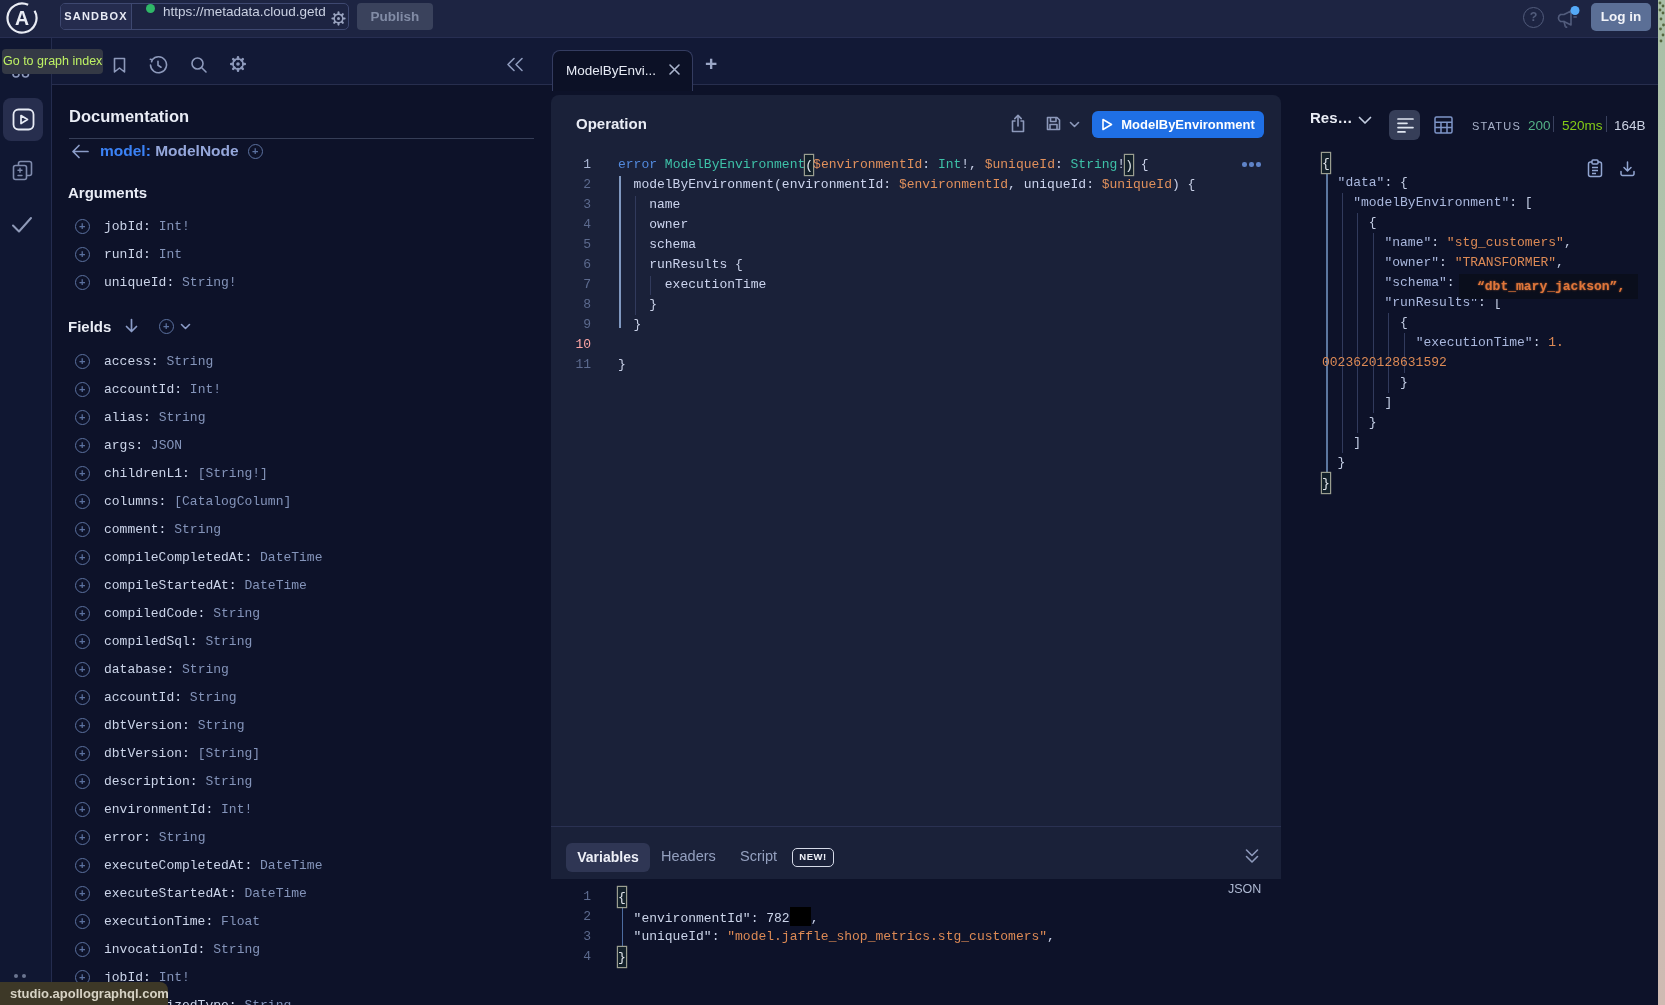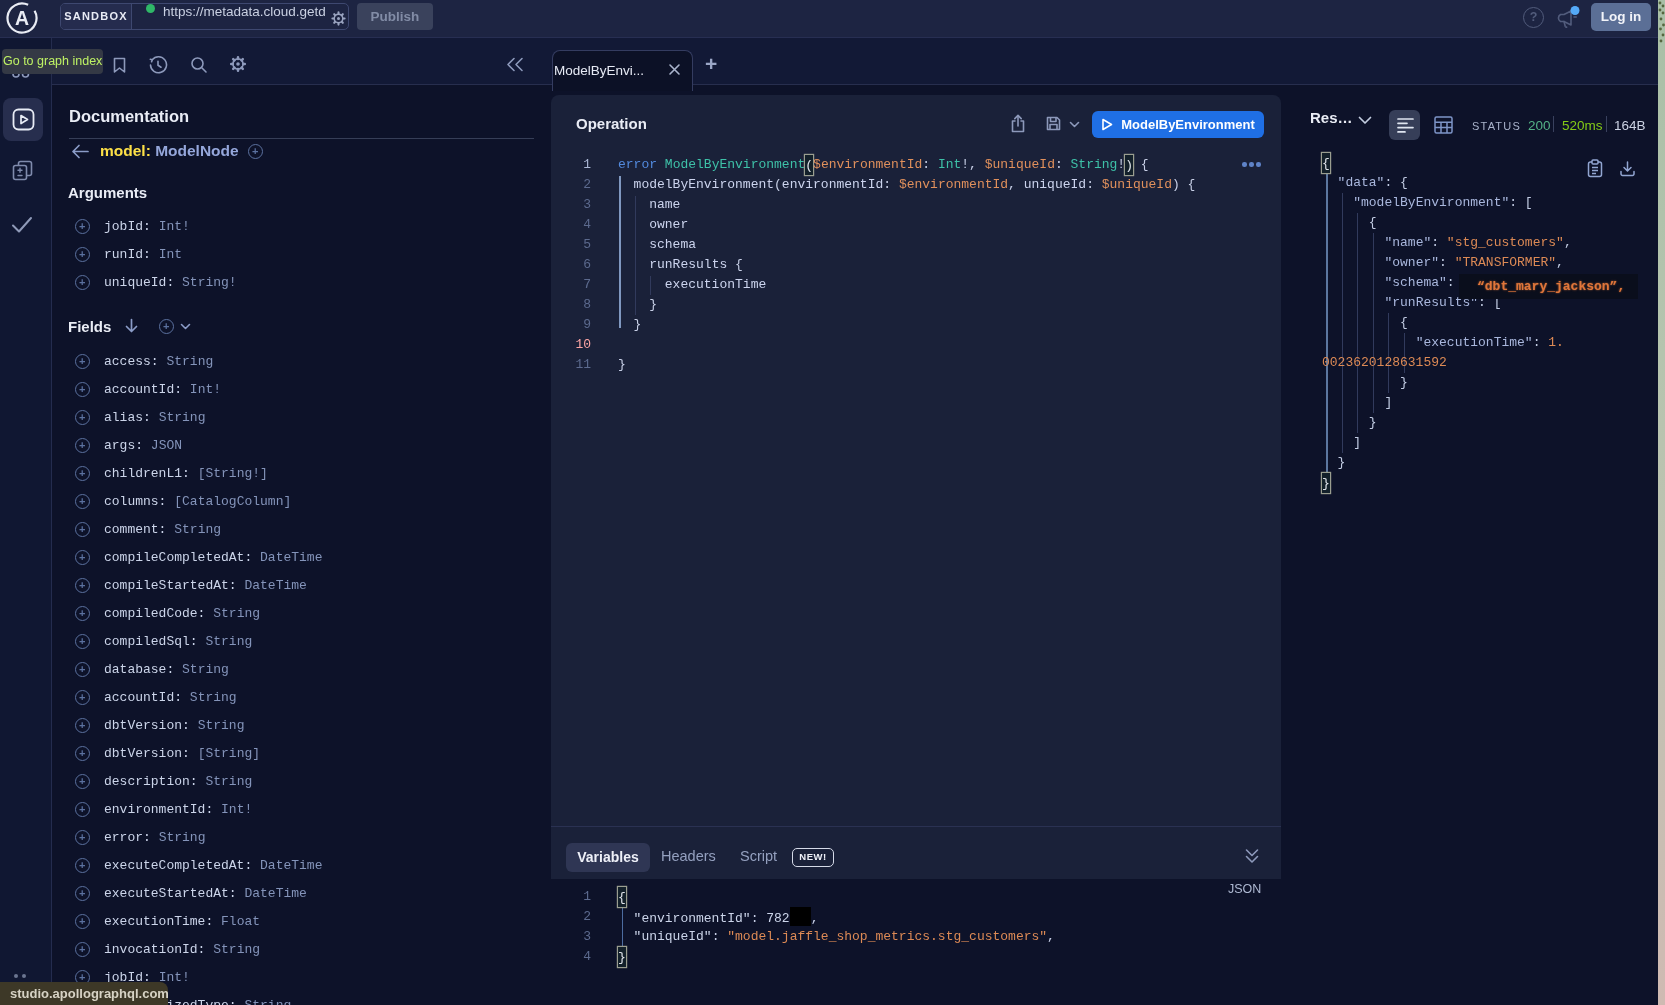"ModelByEnvi..." #tab { padding-left: 1px -> 13px }
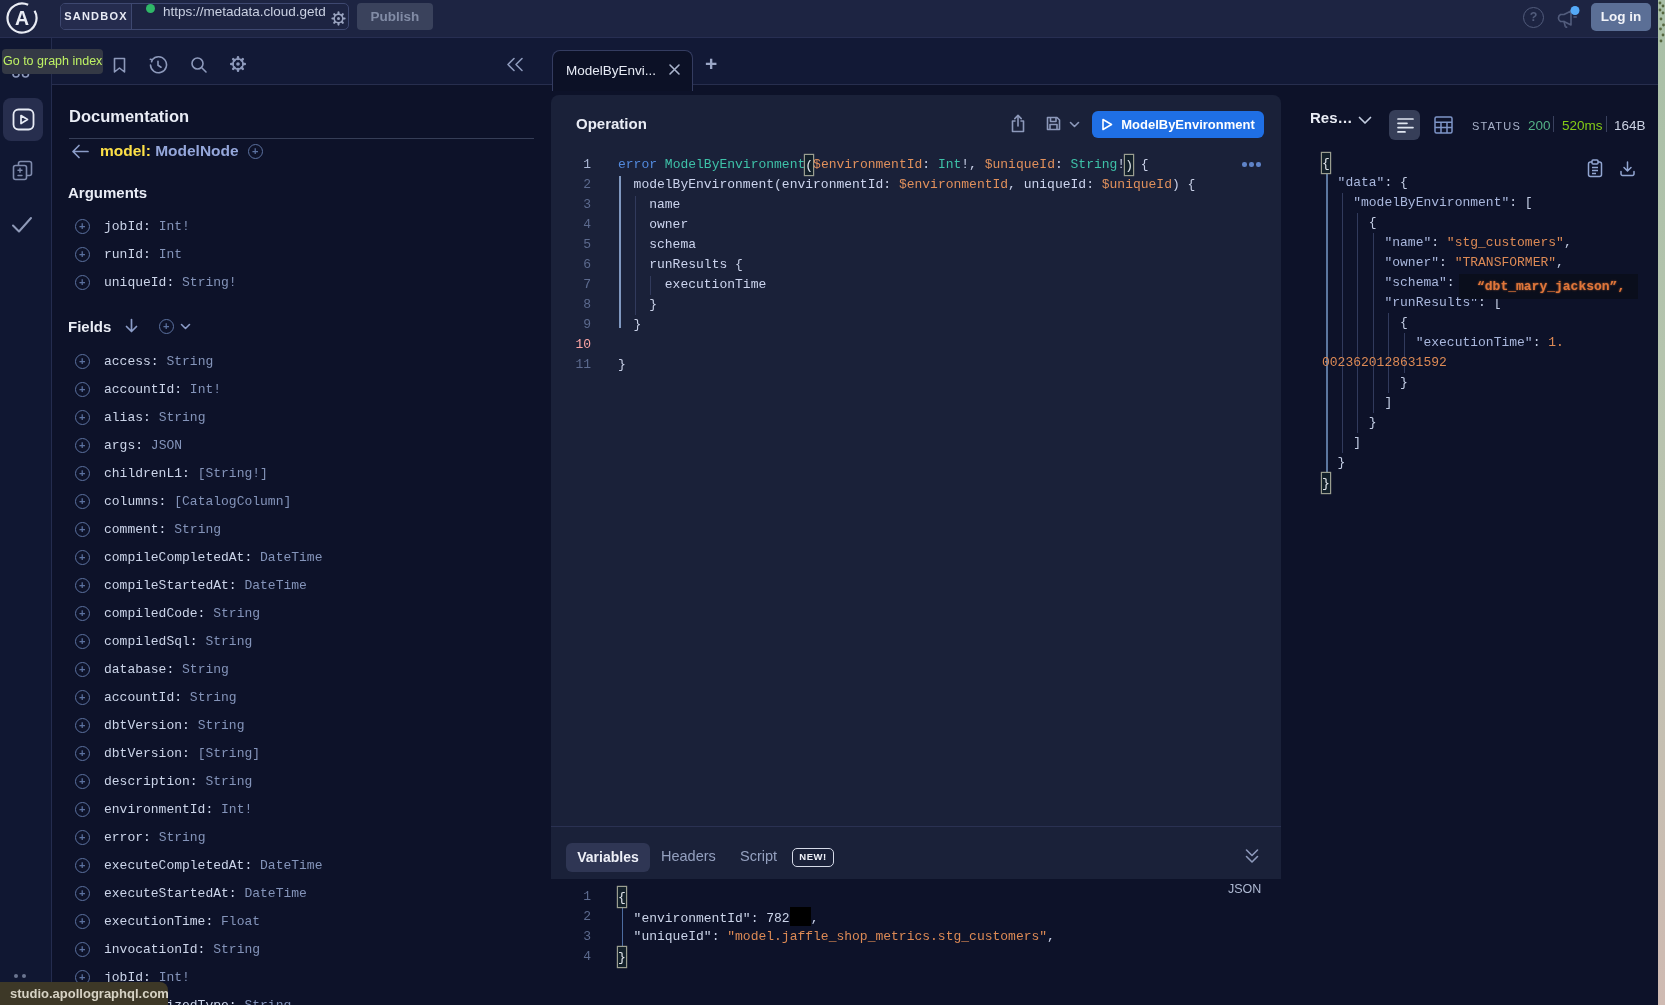"model:" span { color: #fde047 -> #3b82f6 }
